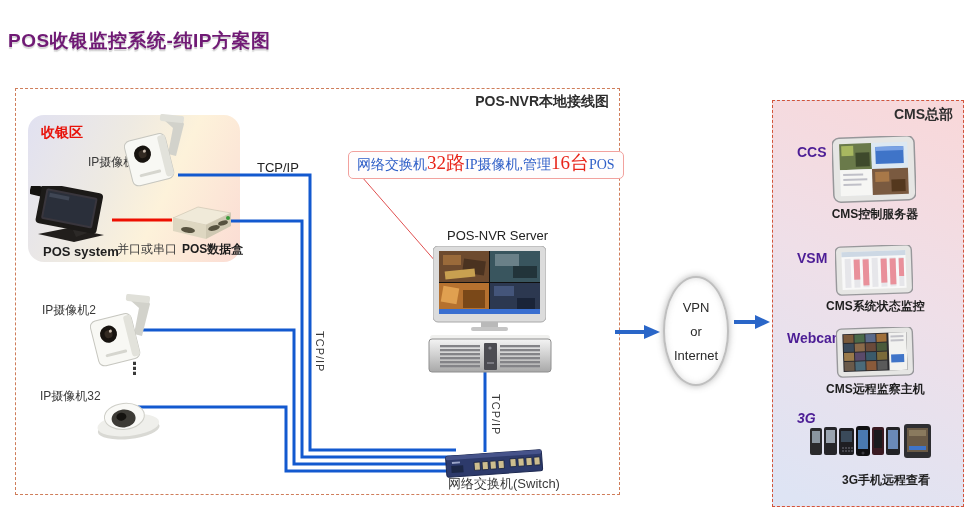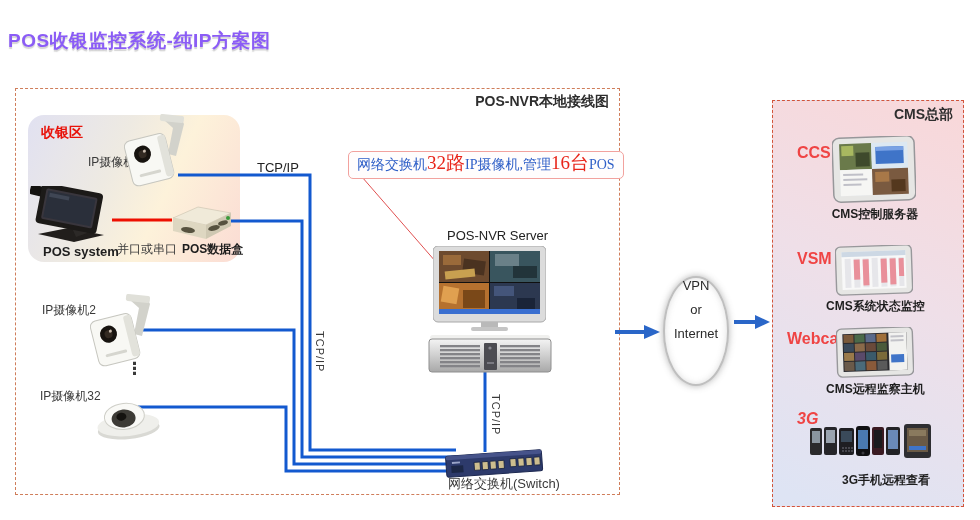"POS收银监控系统-纯IP方案图" #page-title { color: #8b5cf6 -> #701a75 }
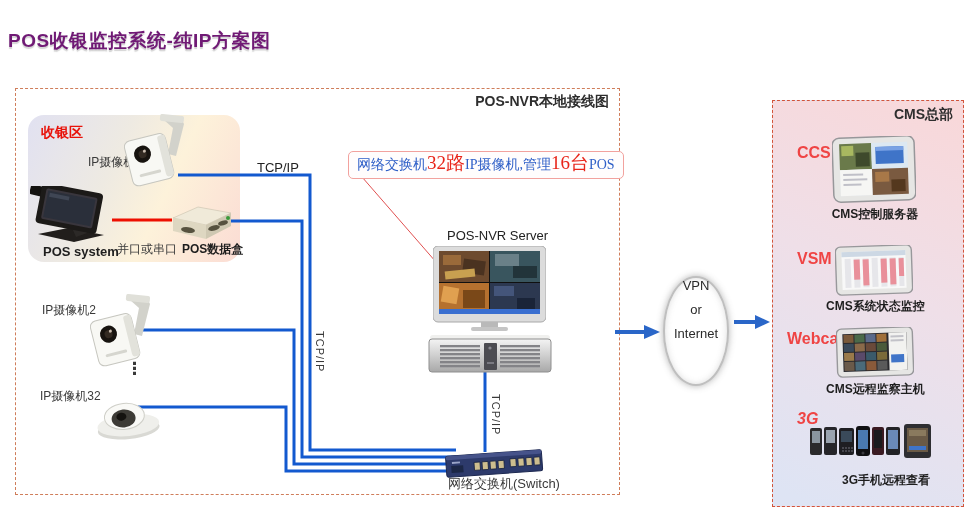"CCS" .red-tag { color: #ef4444 -> #4c1d95; font-size: 16px -> 14px }
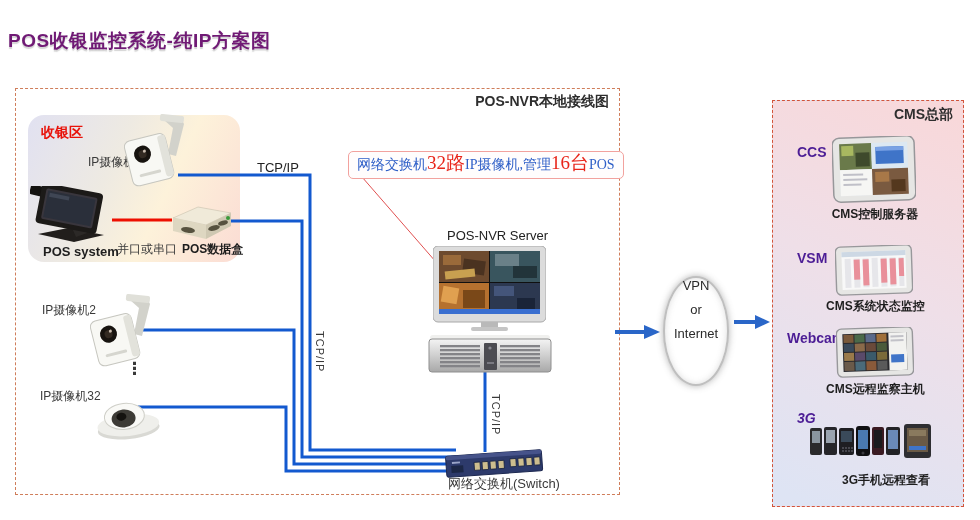"VPN" #cloud { justify-content: none -> center }
